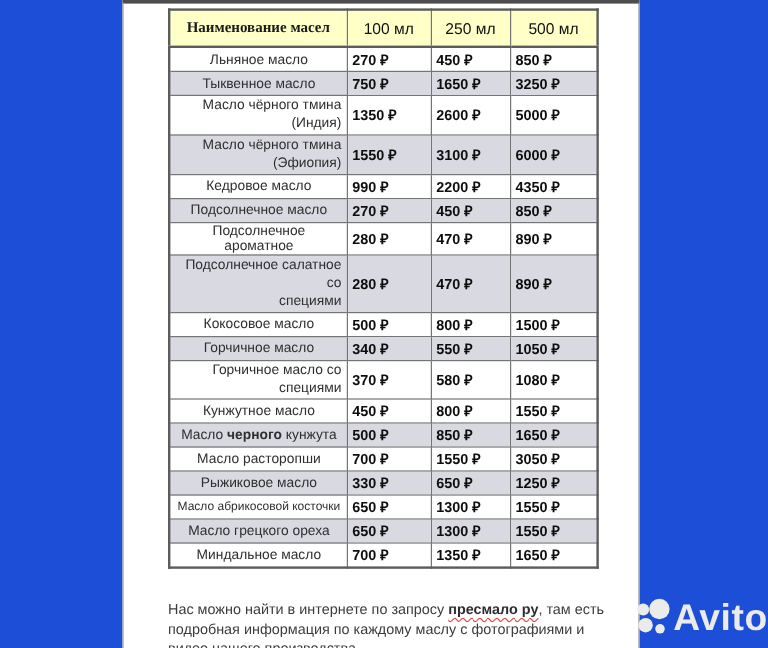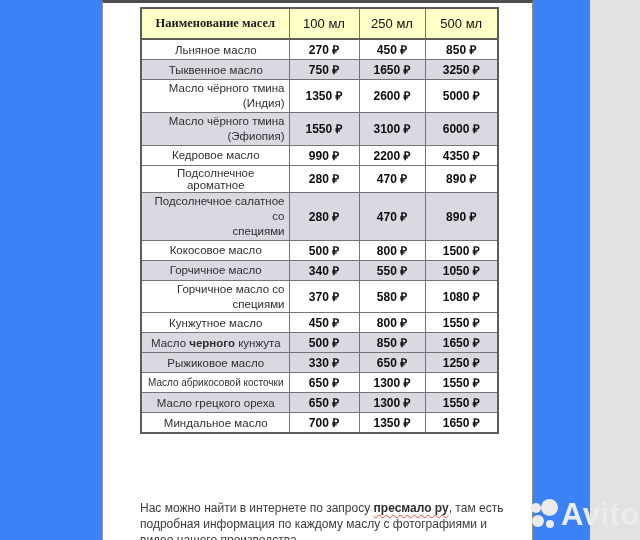"Наименование масел" .page { background: #3b82f6 -> #1d4ed8; width: 590px -> 640px }
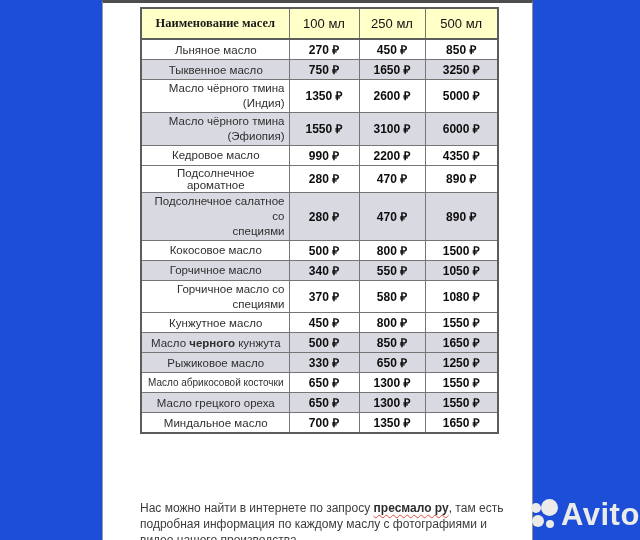"270 ₽" .price-table td.price { text-align: center -> none }
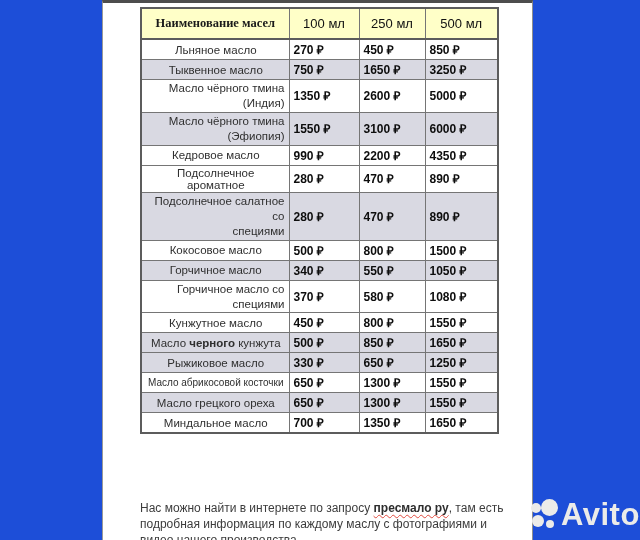"Подсолнечное масло" tr.alt { html: none -> <tr> <td>Подсолнечное масло</td> <td>270 ₽</td> <td>450 ₽</td> <td>850 ₽</td> </tr> }
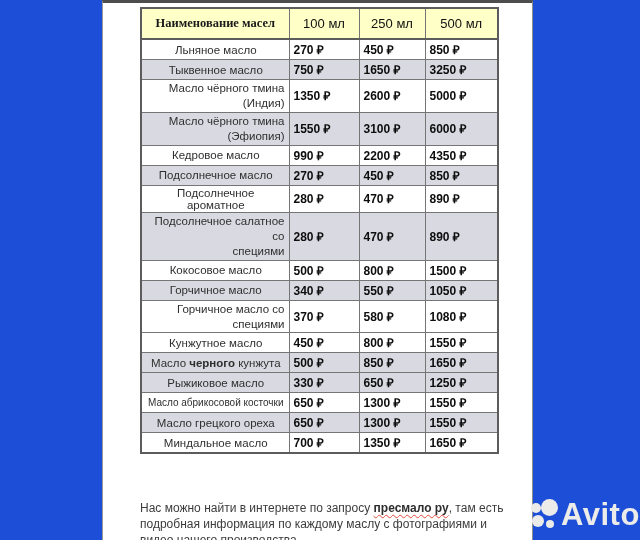"Масло расторопши" tr { html: none -> <tr> <td>Масло расторопши</td> <td>700 ₽</td> <td>1550 ₽</td> <td>3050 ₽</td> </tr> }
